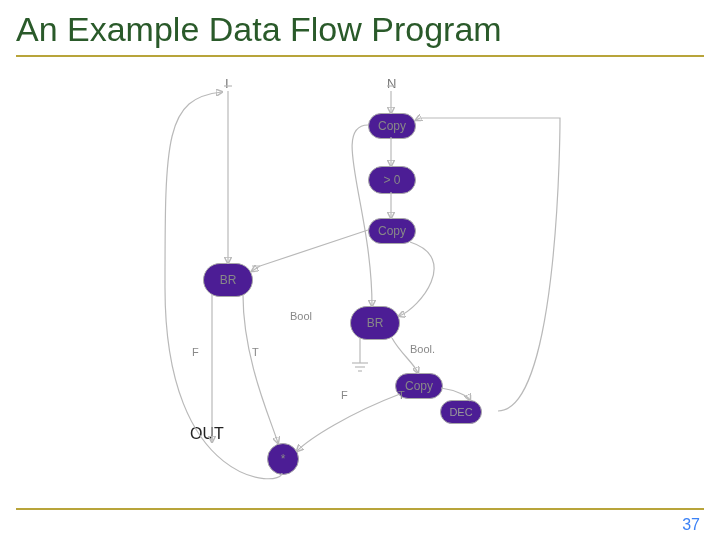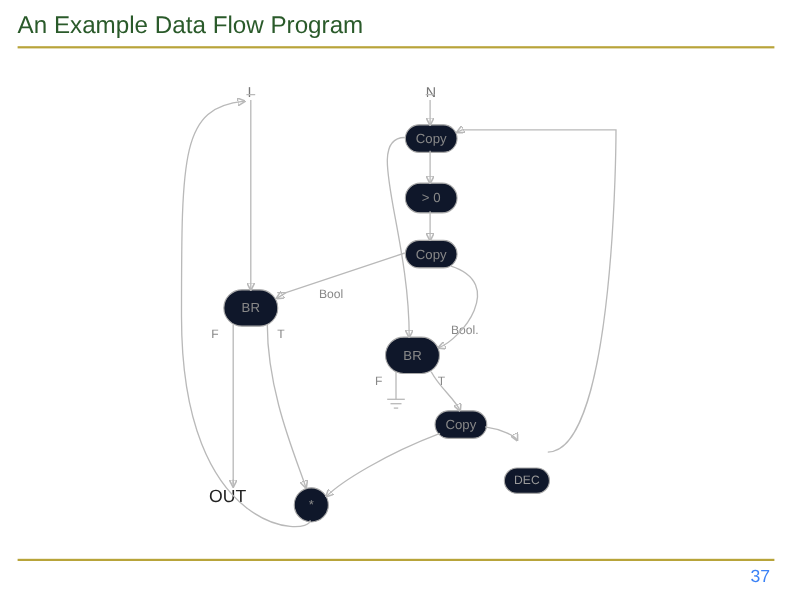"An Example Data Flow Program" .title { font-size: 22px -> 34px }
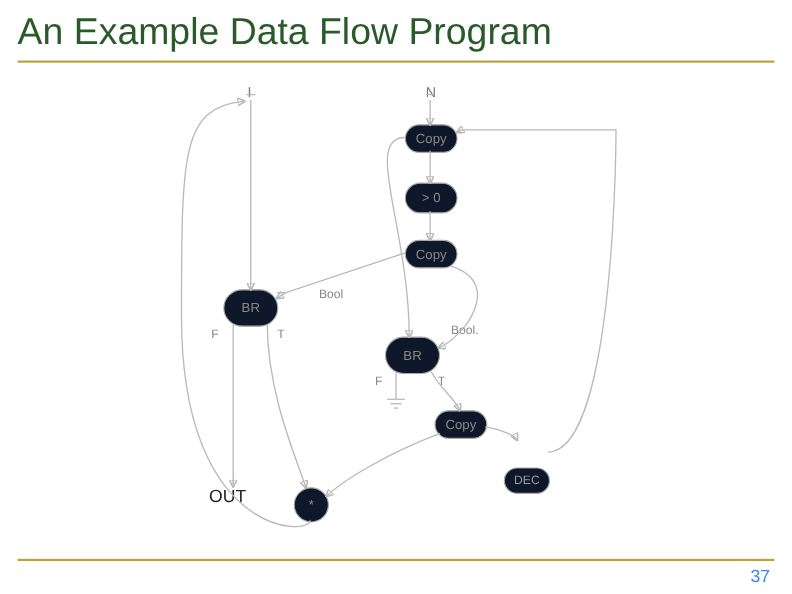"Copy" .node { background: #0f172a -> #4c1d95 }
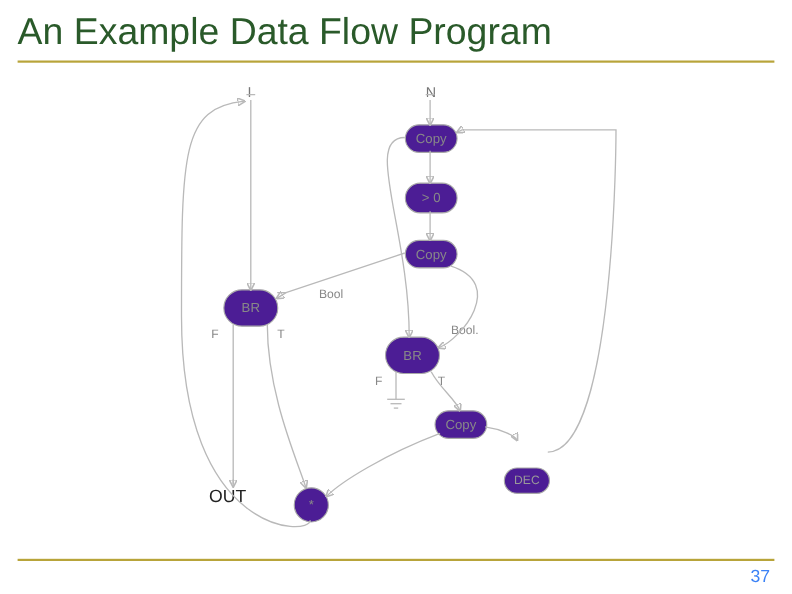"Bool" .lbl { margin-top: none -> 48px }
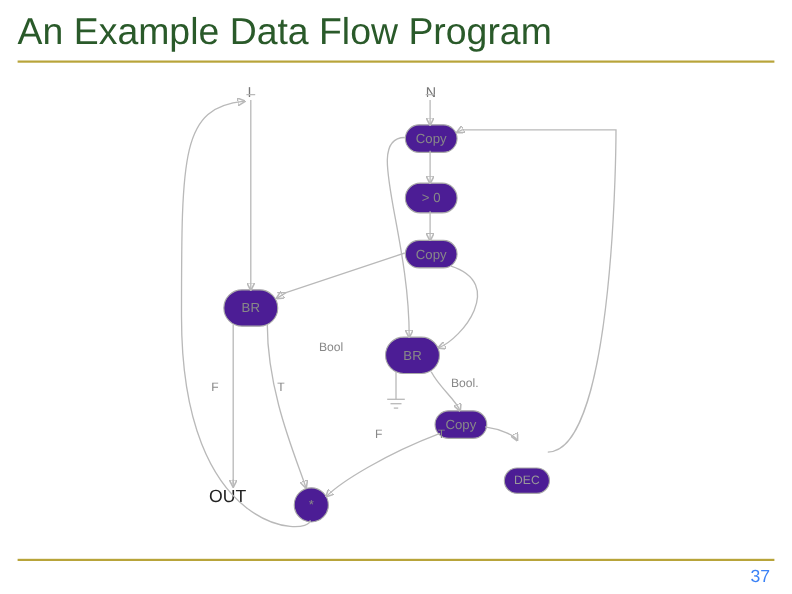"DEC" div.node { left: 458px -> 440px; margin-top: 25px -> none }
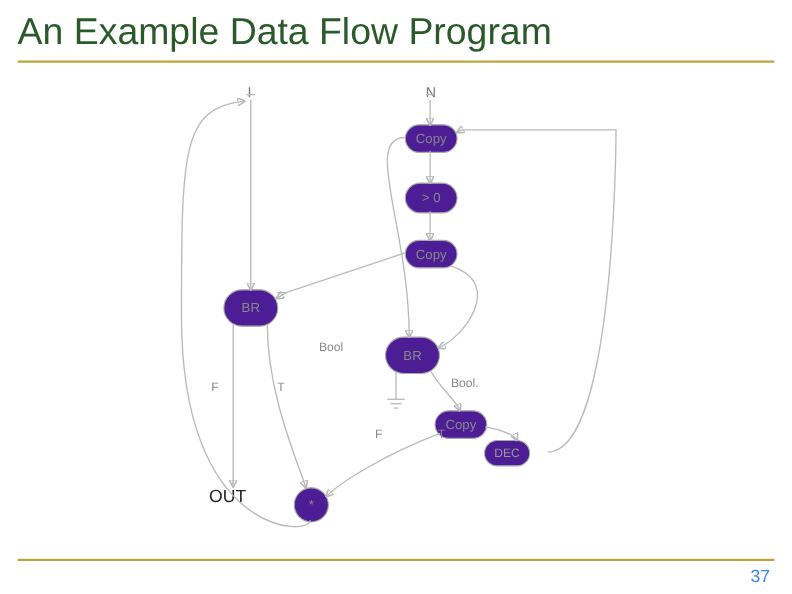"OUT" div.outlbl { top: 385px -> 367px }
